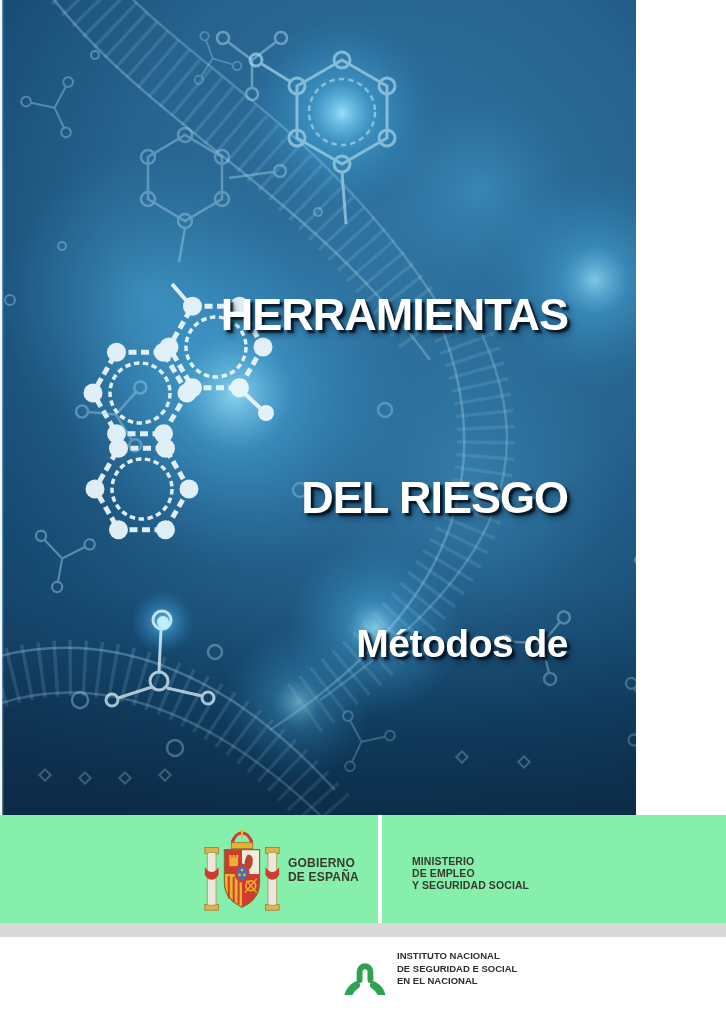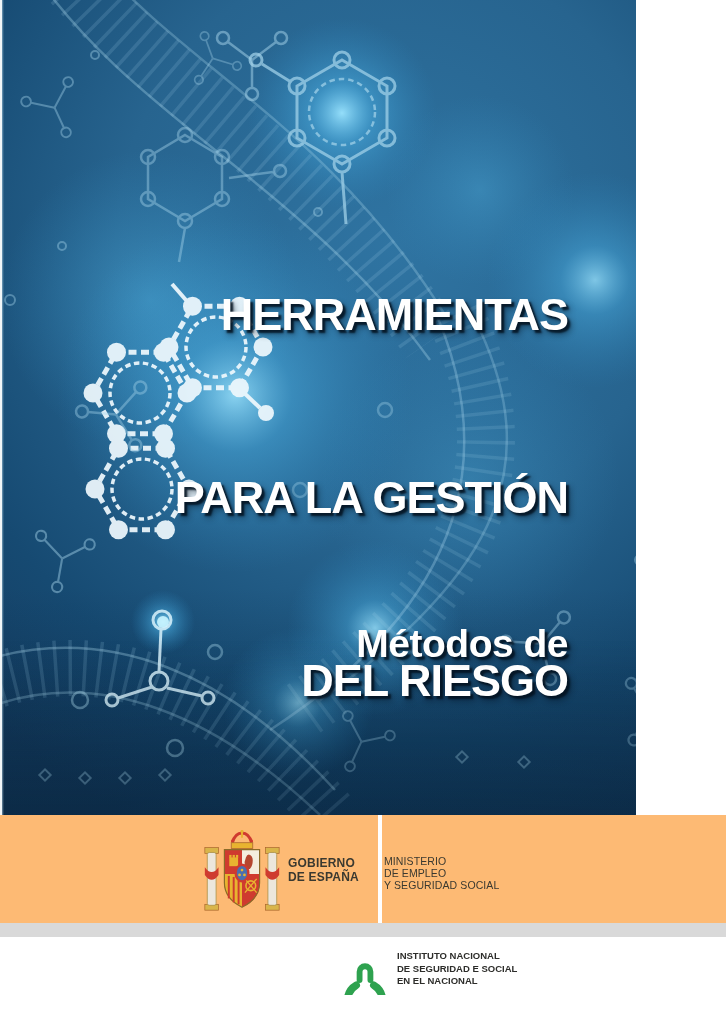"PARA LA GESTIÓN" div { html: <div>PARA LA GESTIÓN</div> -> none }
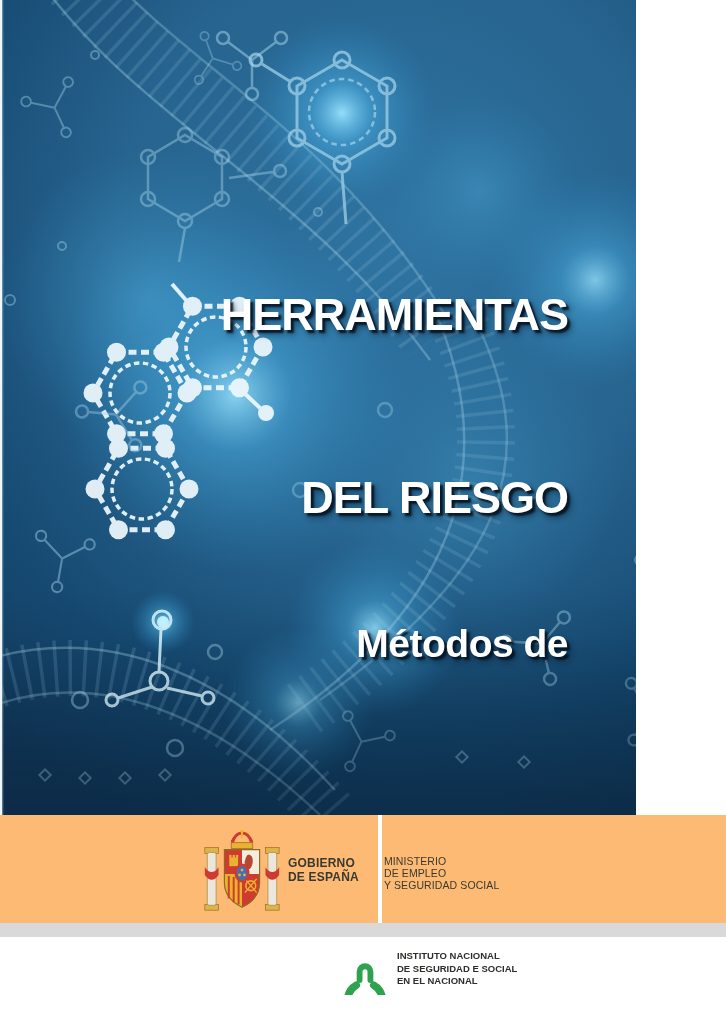"GOBIERNO" .gov-band { background: #fdba74 -> #86efac }
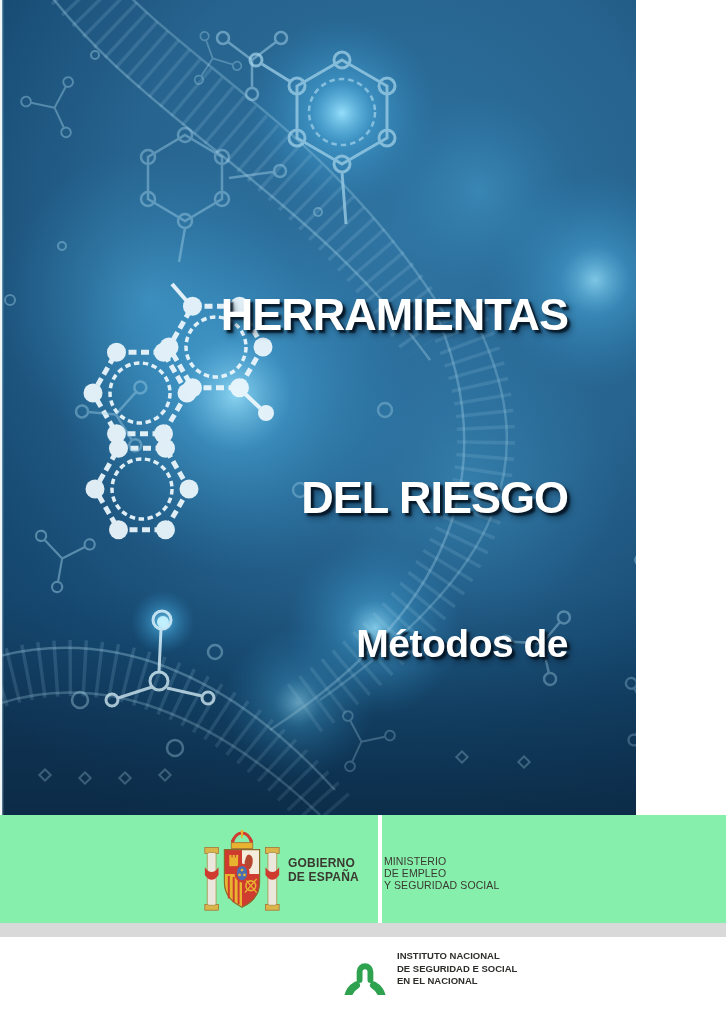"MINISTERIO" .min-text { font-weight: normal -> bold; left: 384px -> 412px }
